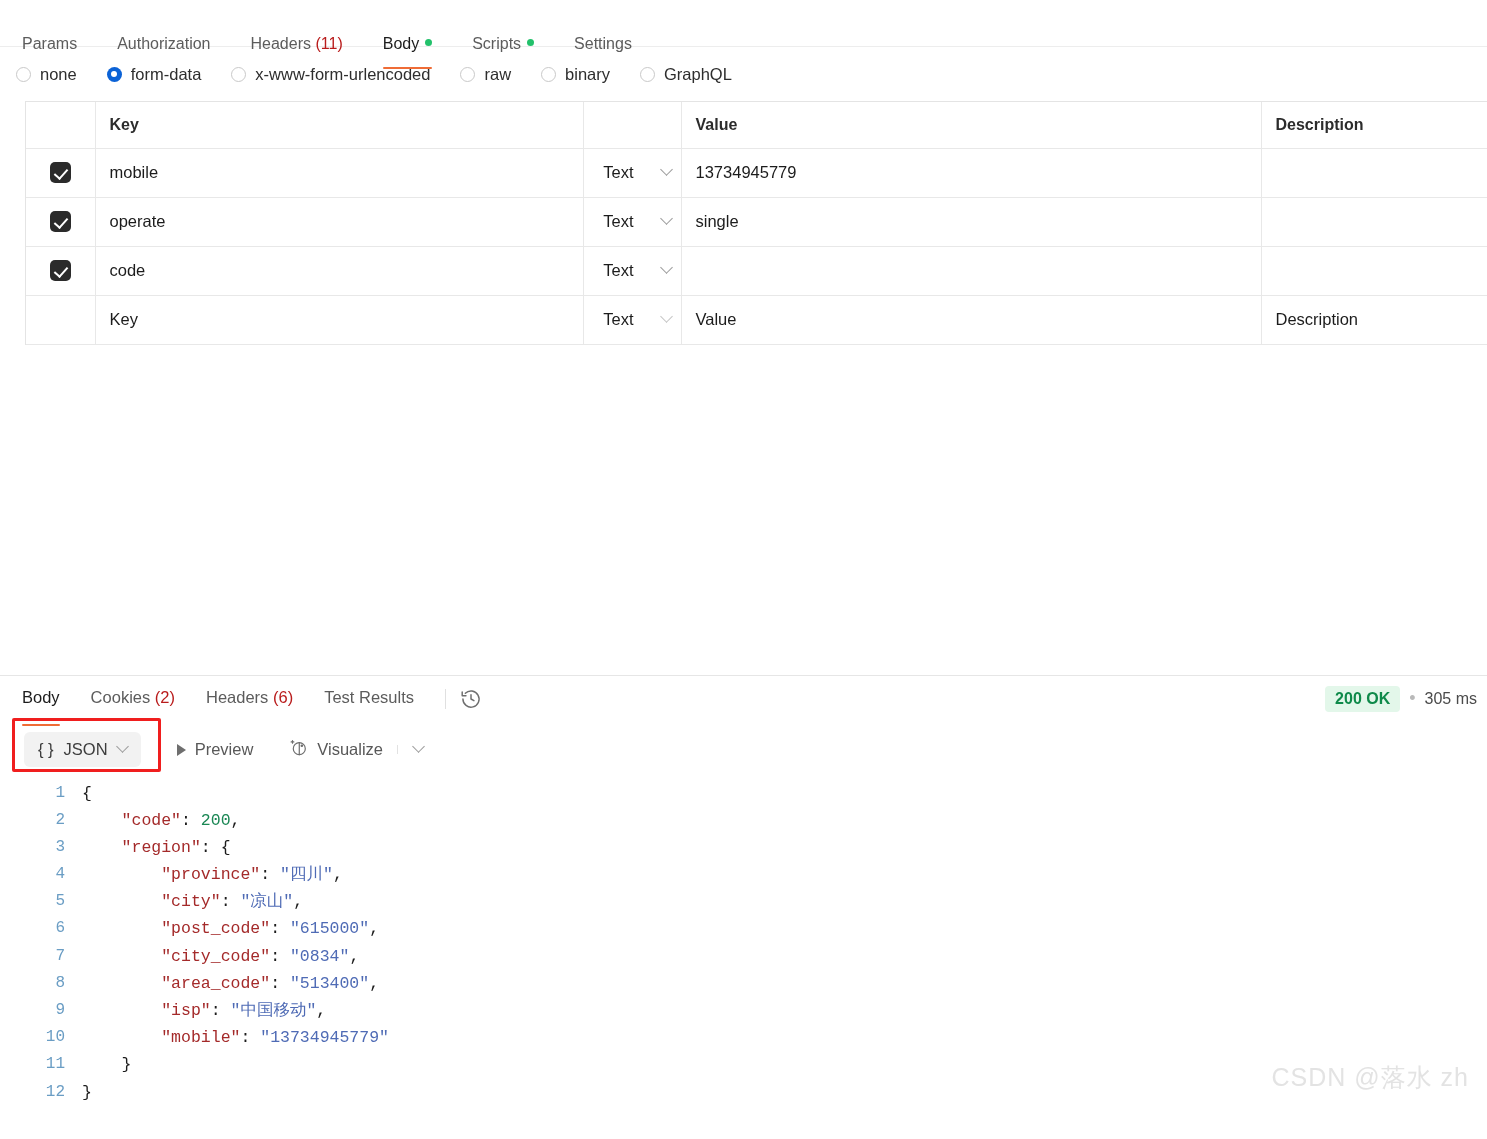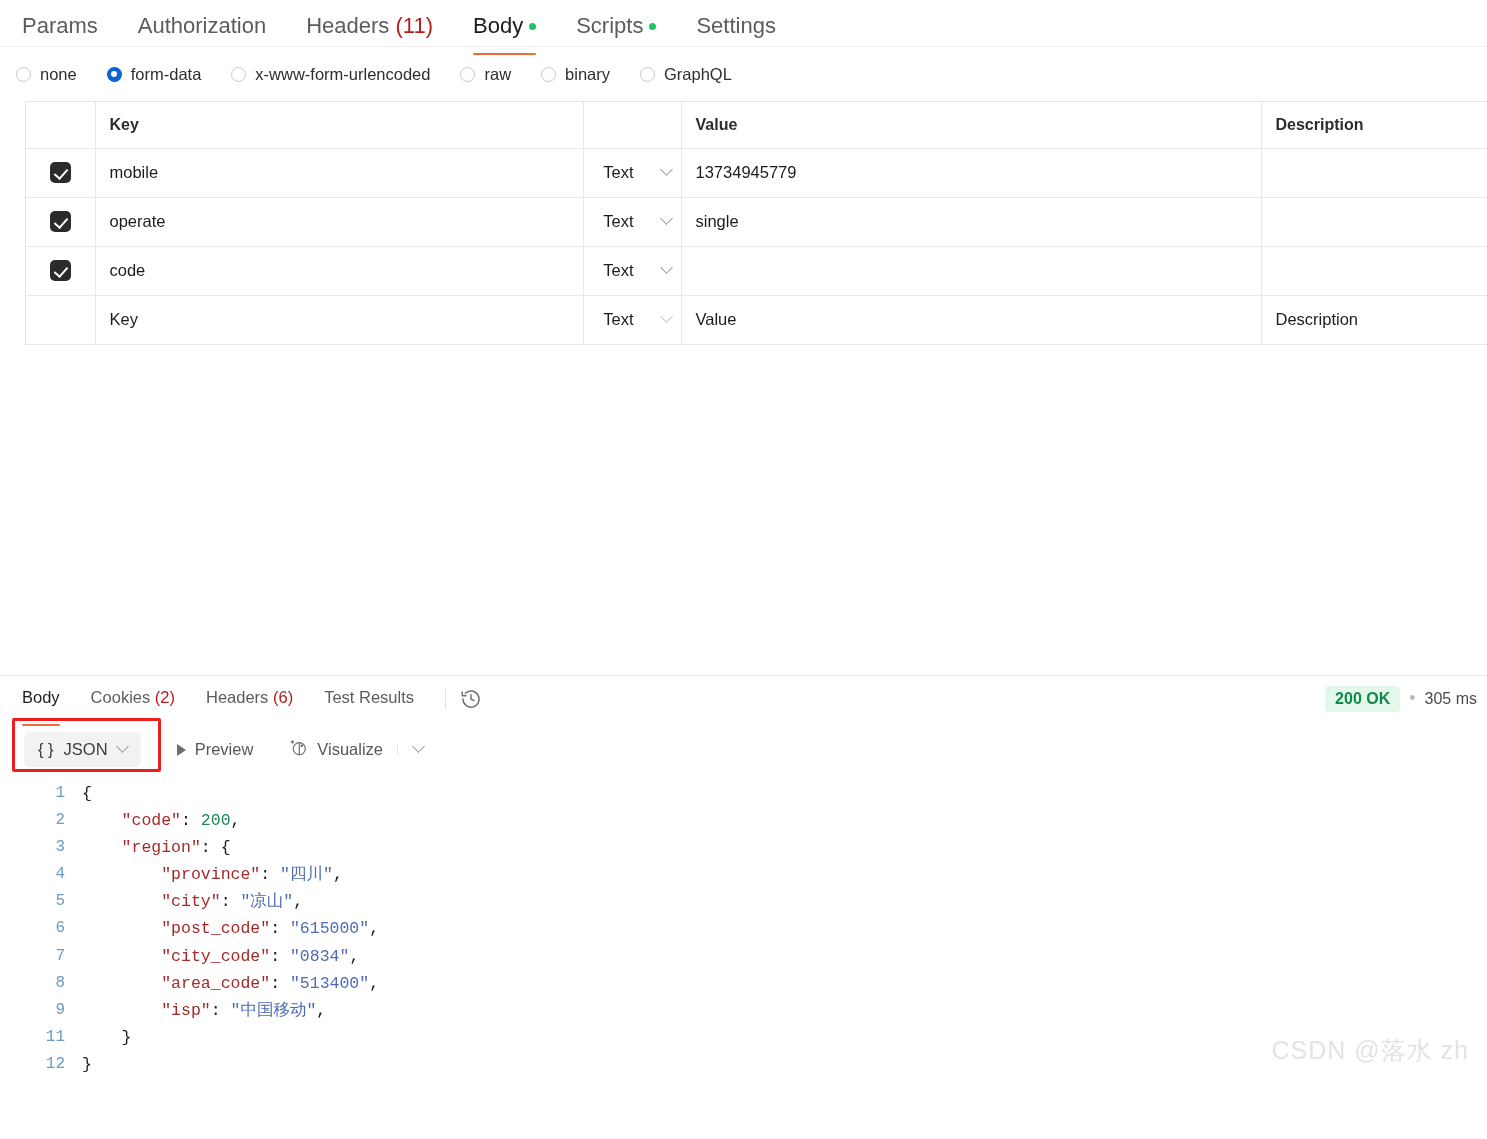"Params" .req-tab { font-size: 22px -> 16px; margin-top: none -> 22px }
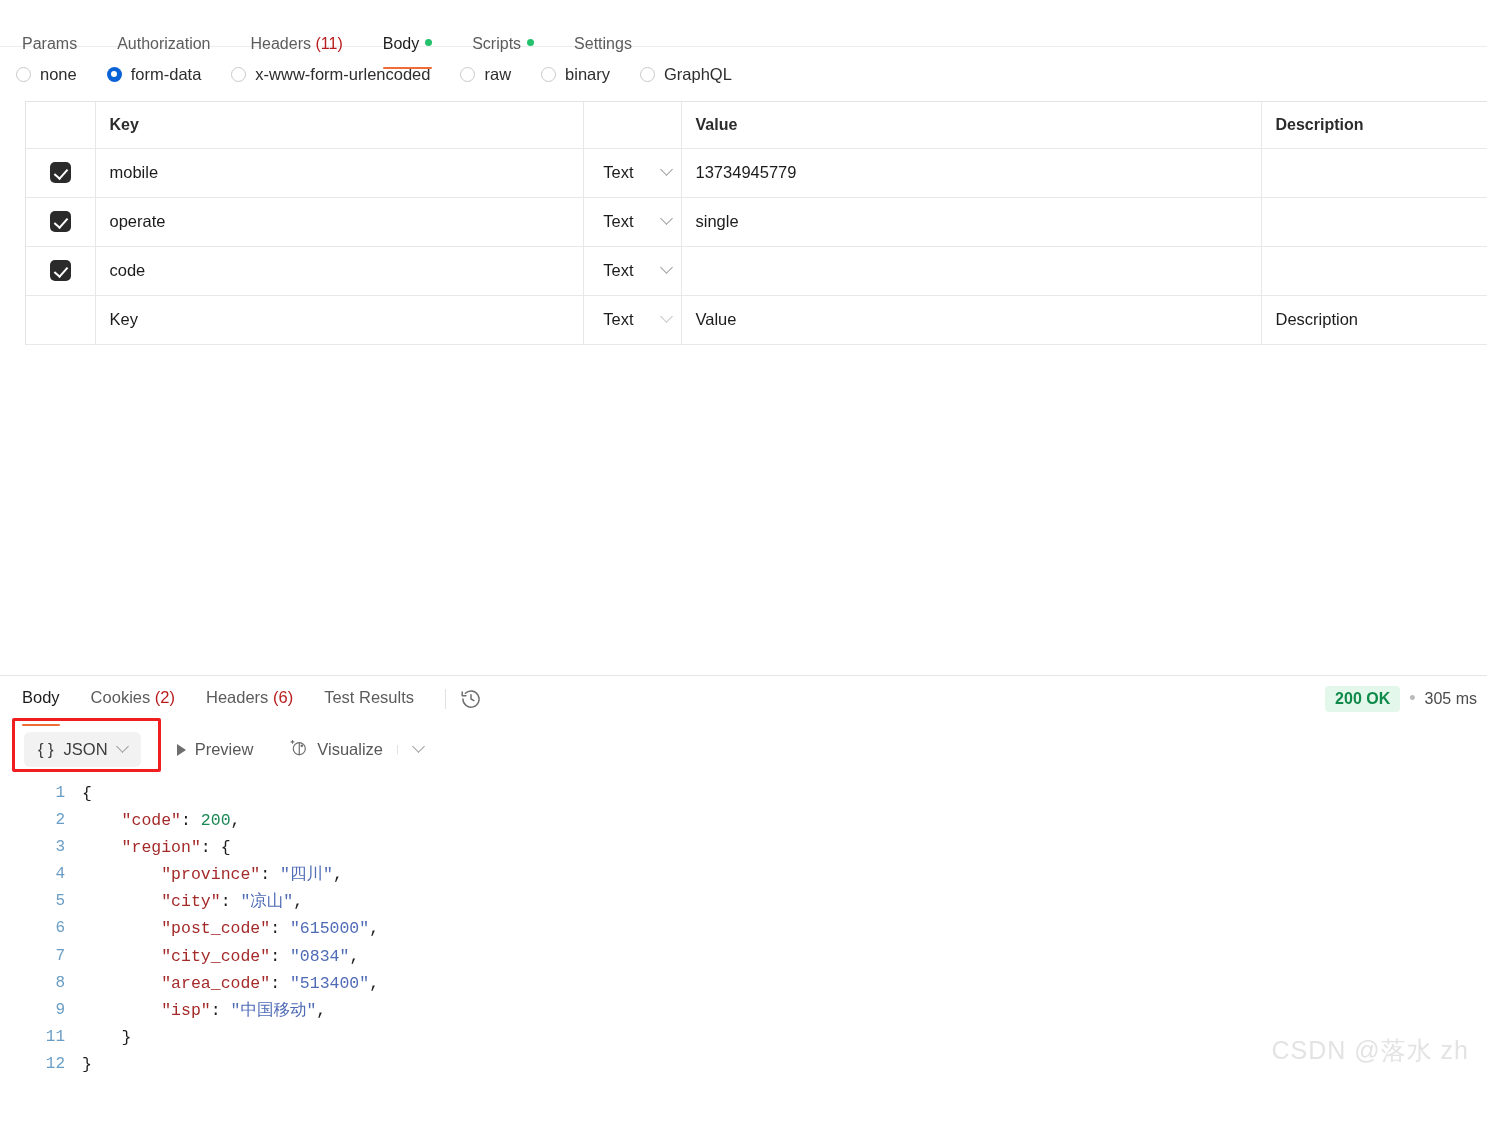"10" div.code-line { html: none -> <div> <span>10</span> <span> <span>"mobile"</span><span>: </span><span>"13734945779"</span></span> </div> }
